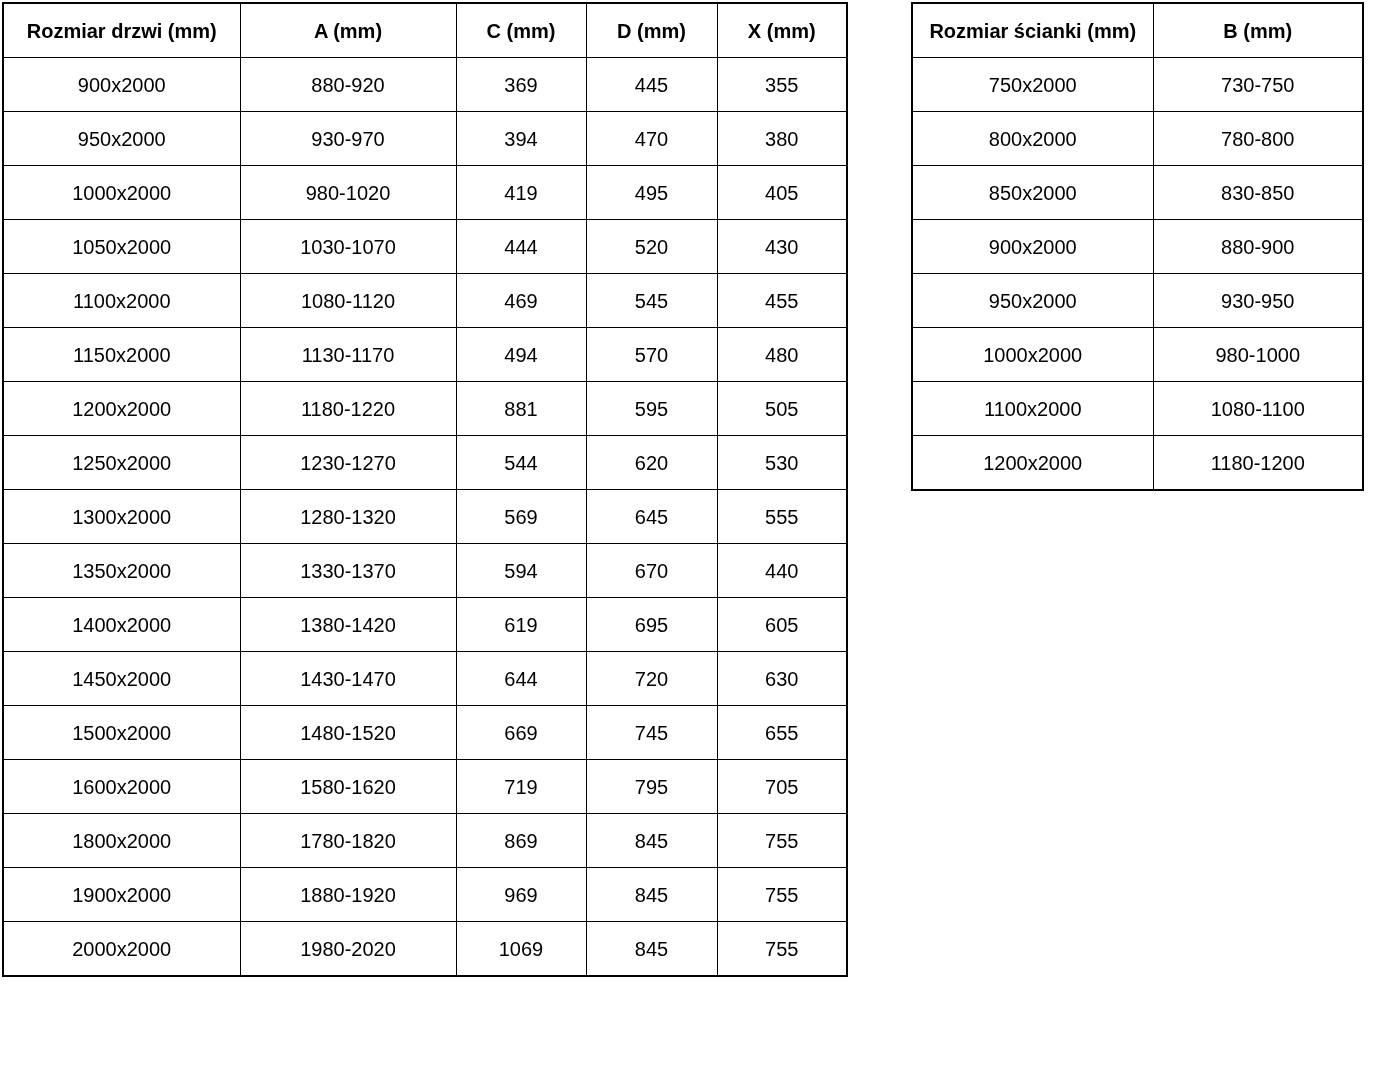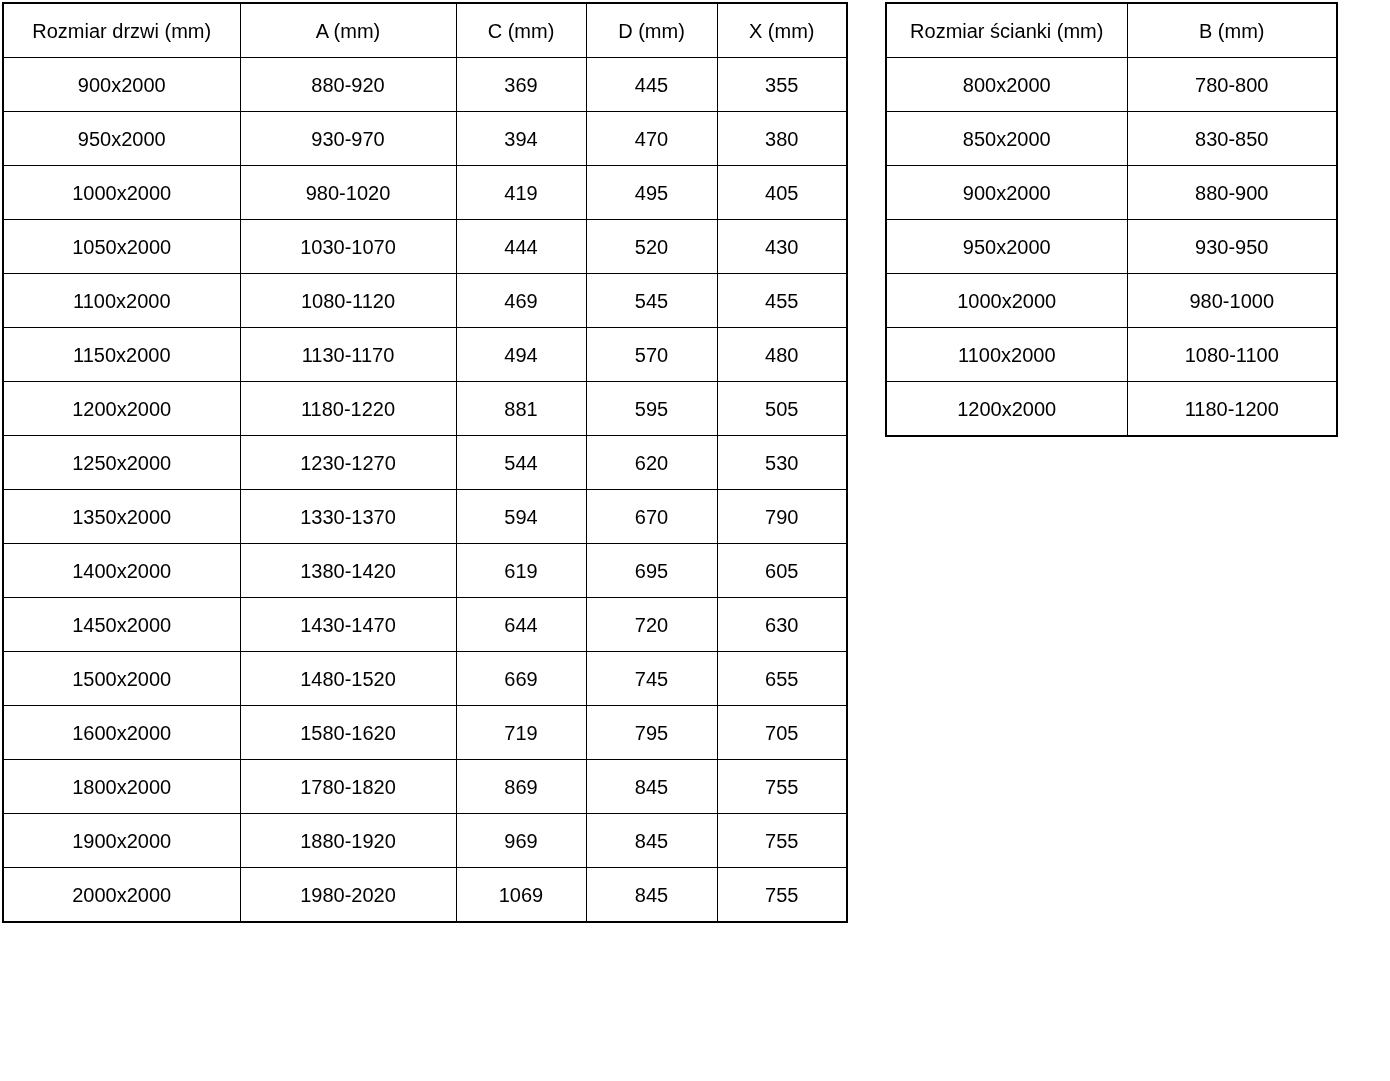"Rozmiar drzwi (mm)" .spec-table th { font-weight: normal -> bold }
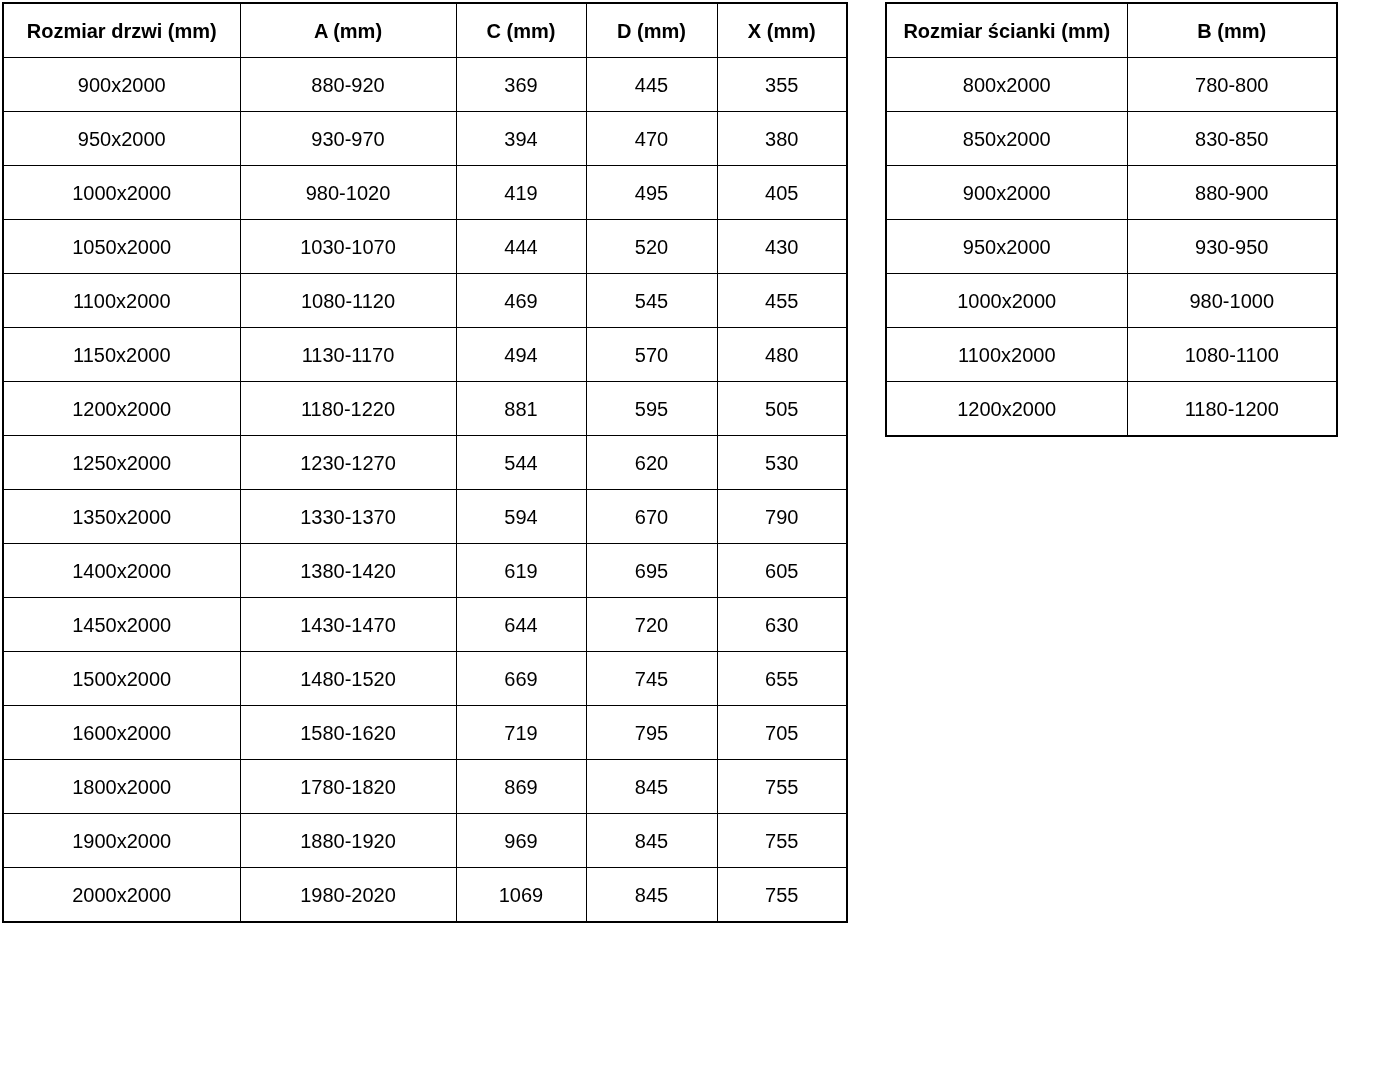"Rozmiar ścianki (mm)" #wall-table { left: 885px -> 911px }
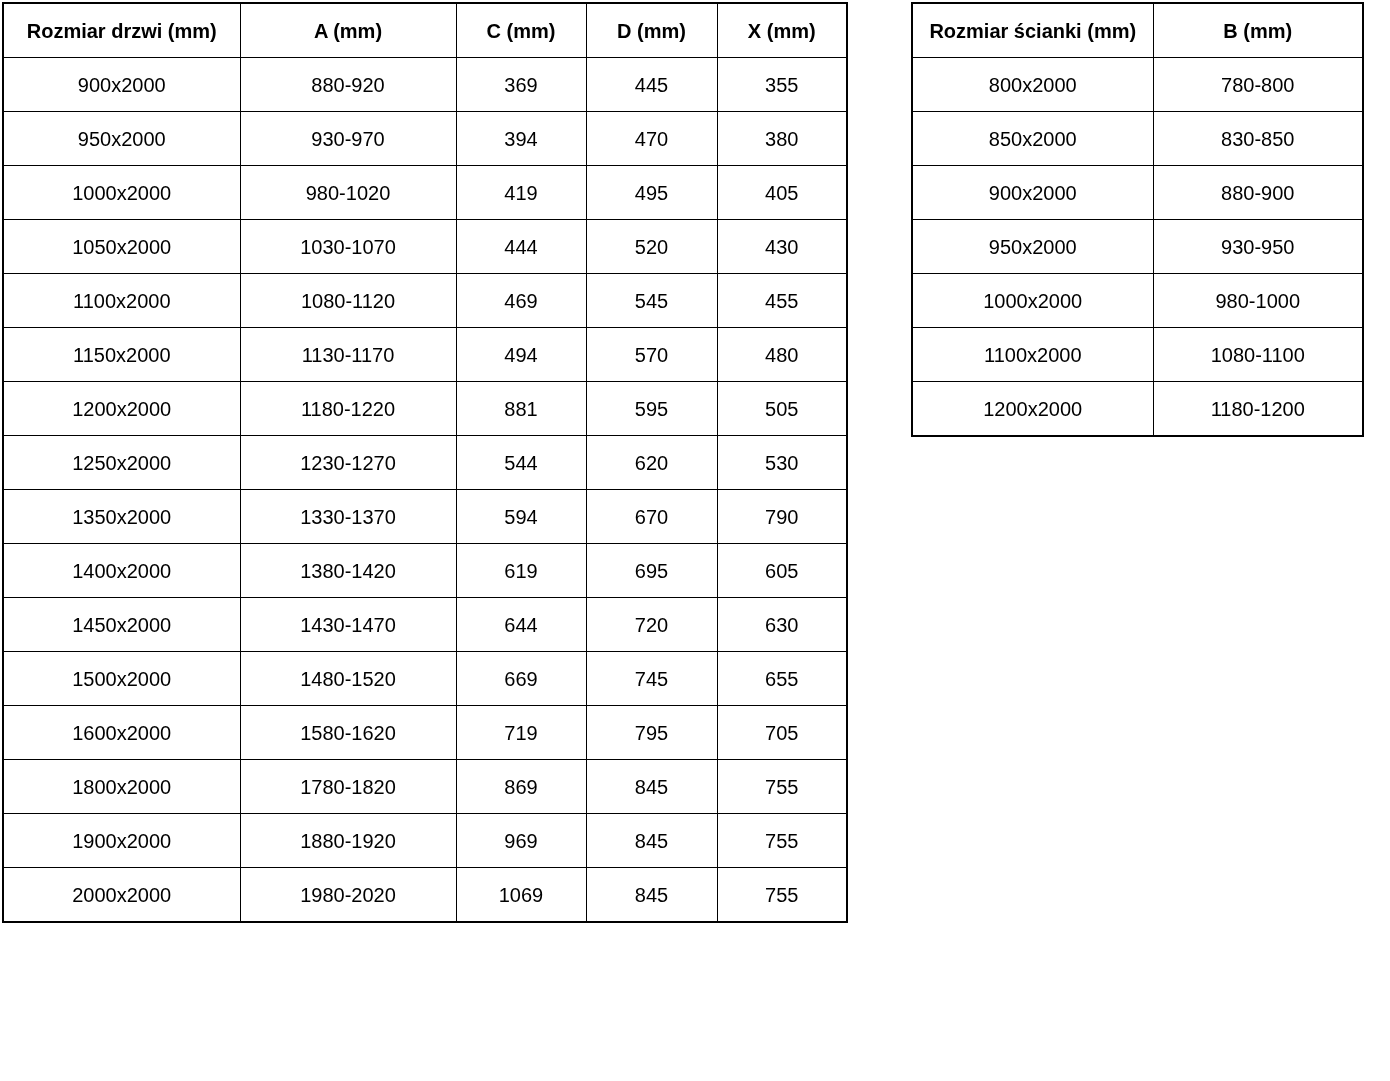"750x2000" tr { html: none -> <tr> <td>750x2000</td> <td>730-750</td> </tr> }
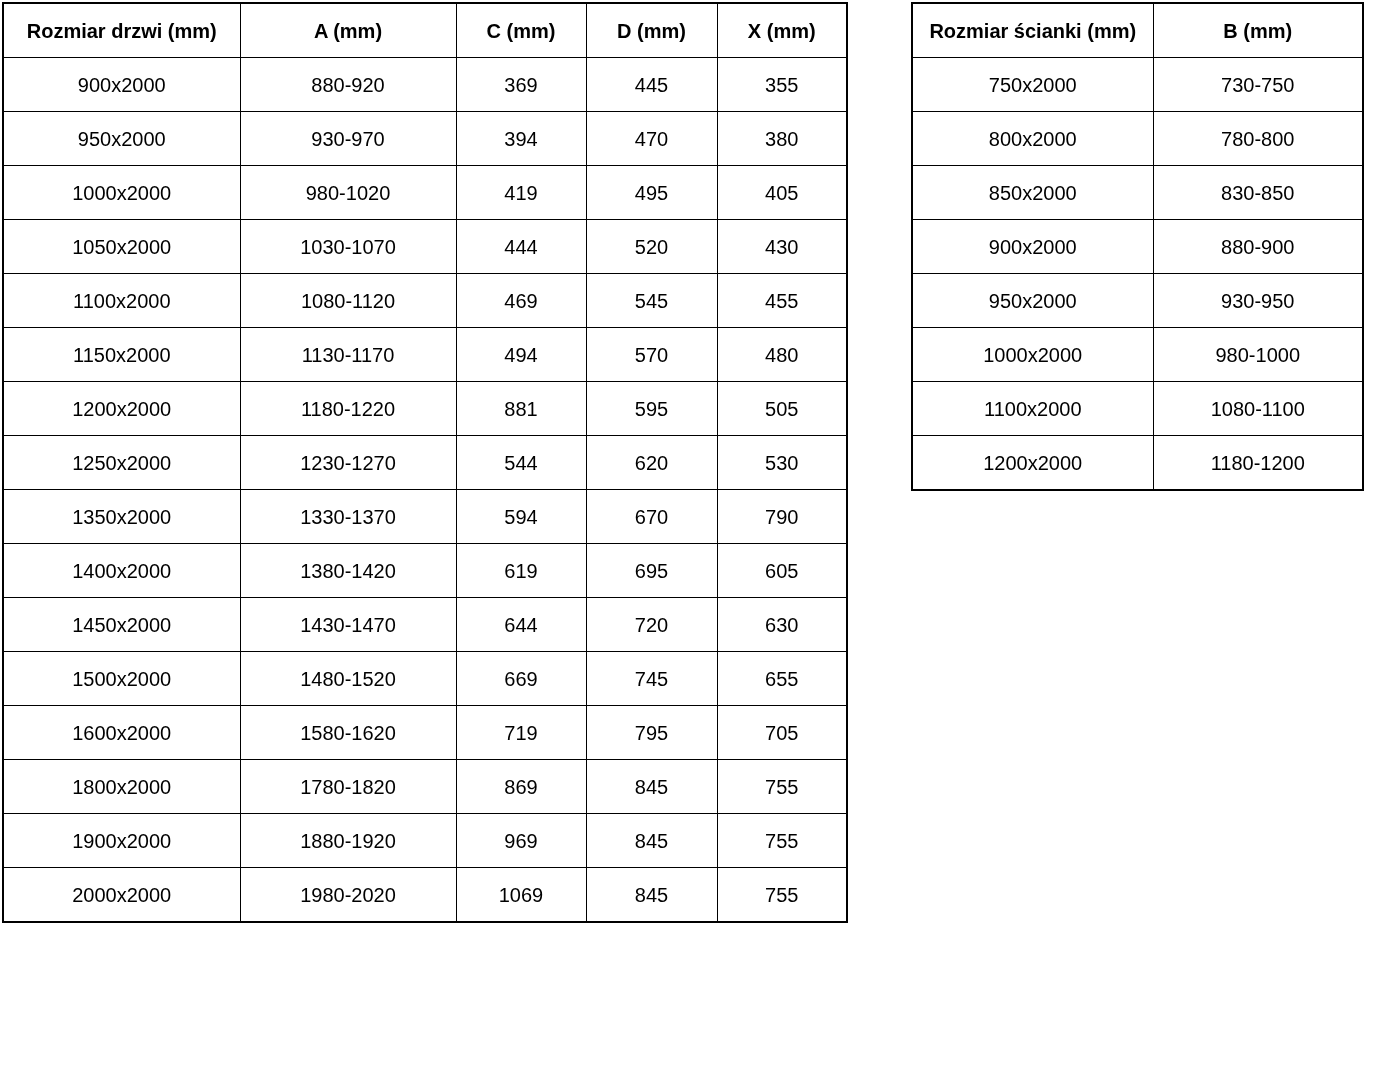"1300x2000" tr { html: none -> <tr> <td>1300x2000</td> <td>1280-1320</td> <td>569</td> <td>645</td> <td>555</td> </tr> }
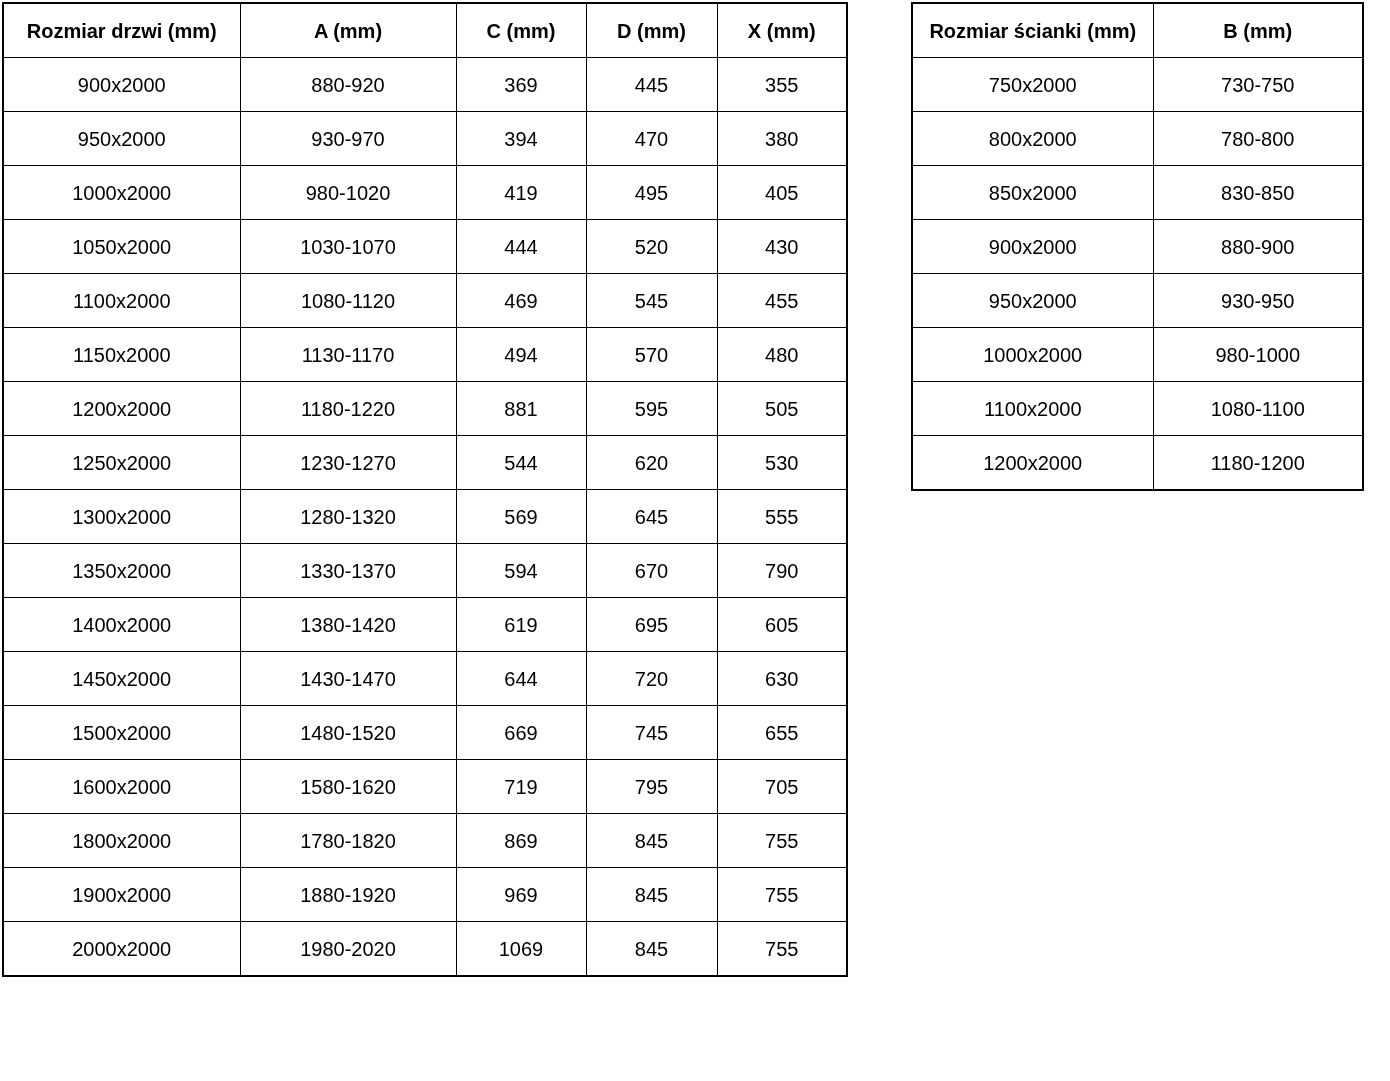"790" td { text: 790 -> 440 }
